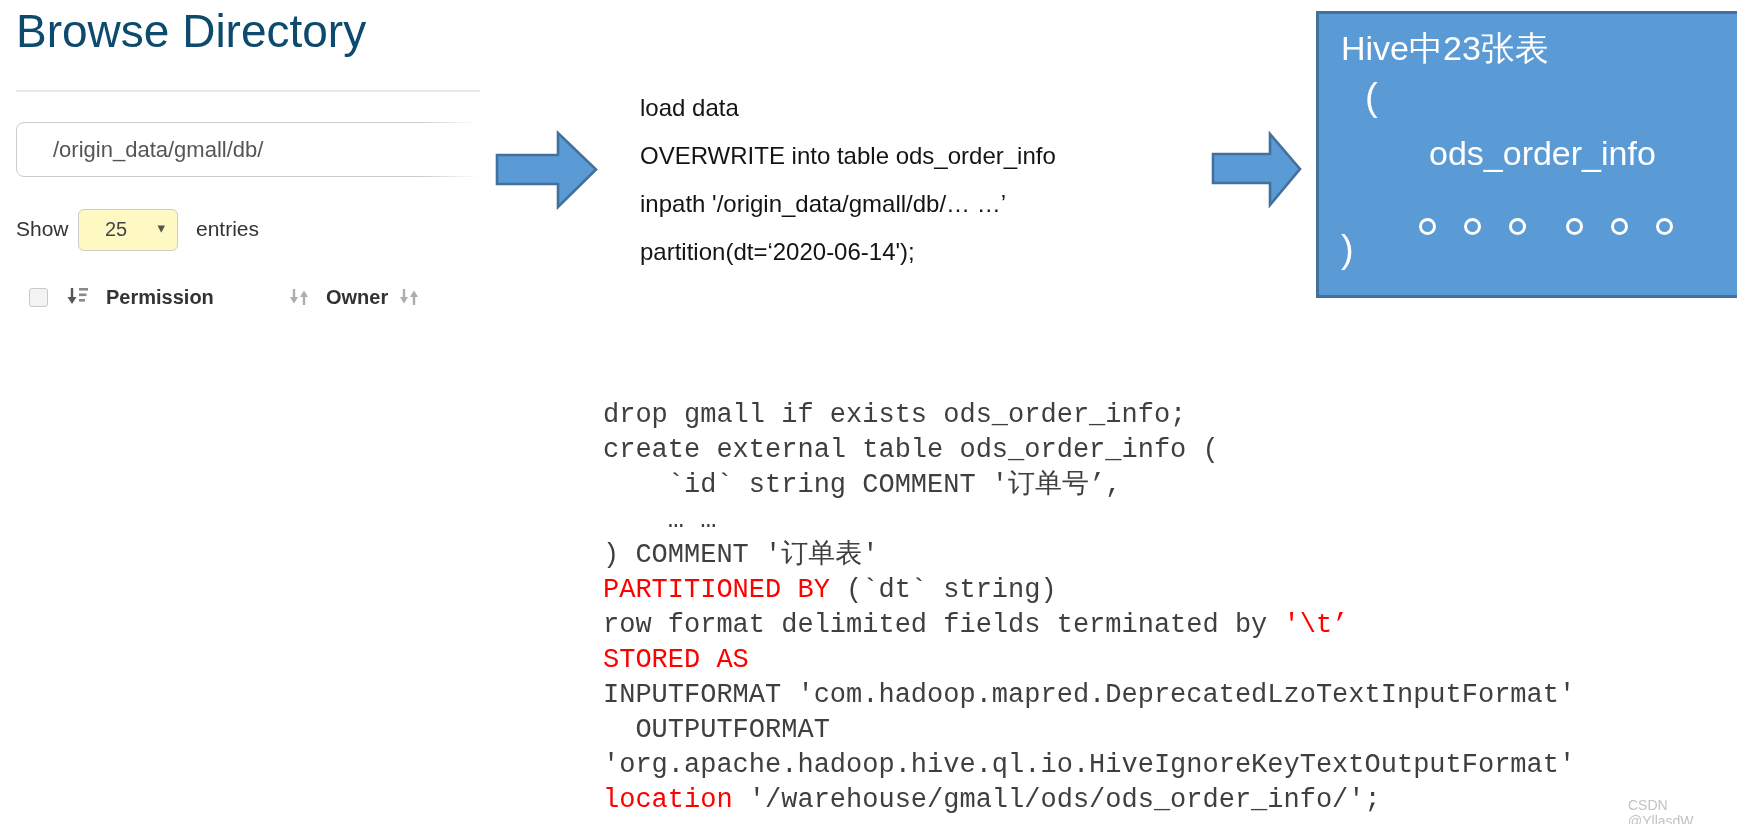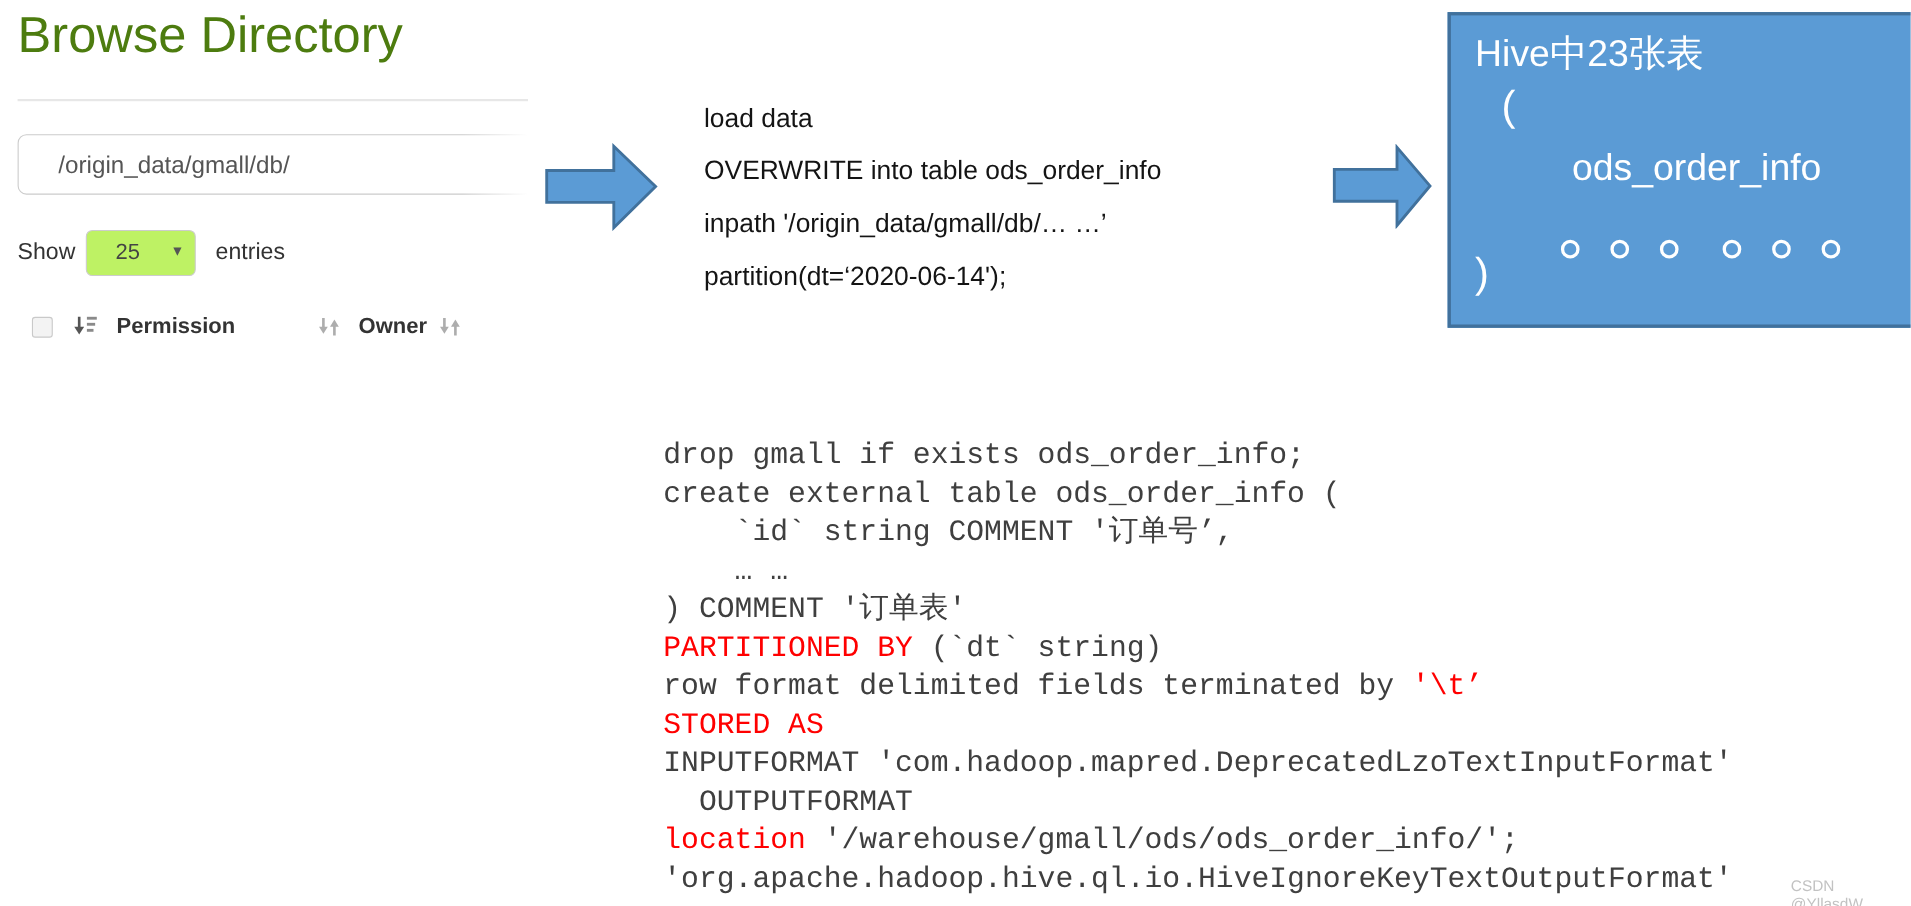"Browse Directory" .panel-title { color: #4d7c0f -> #0c4a6e }
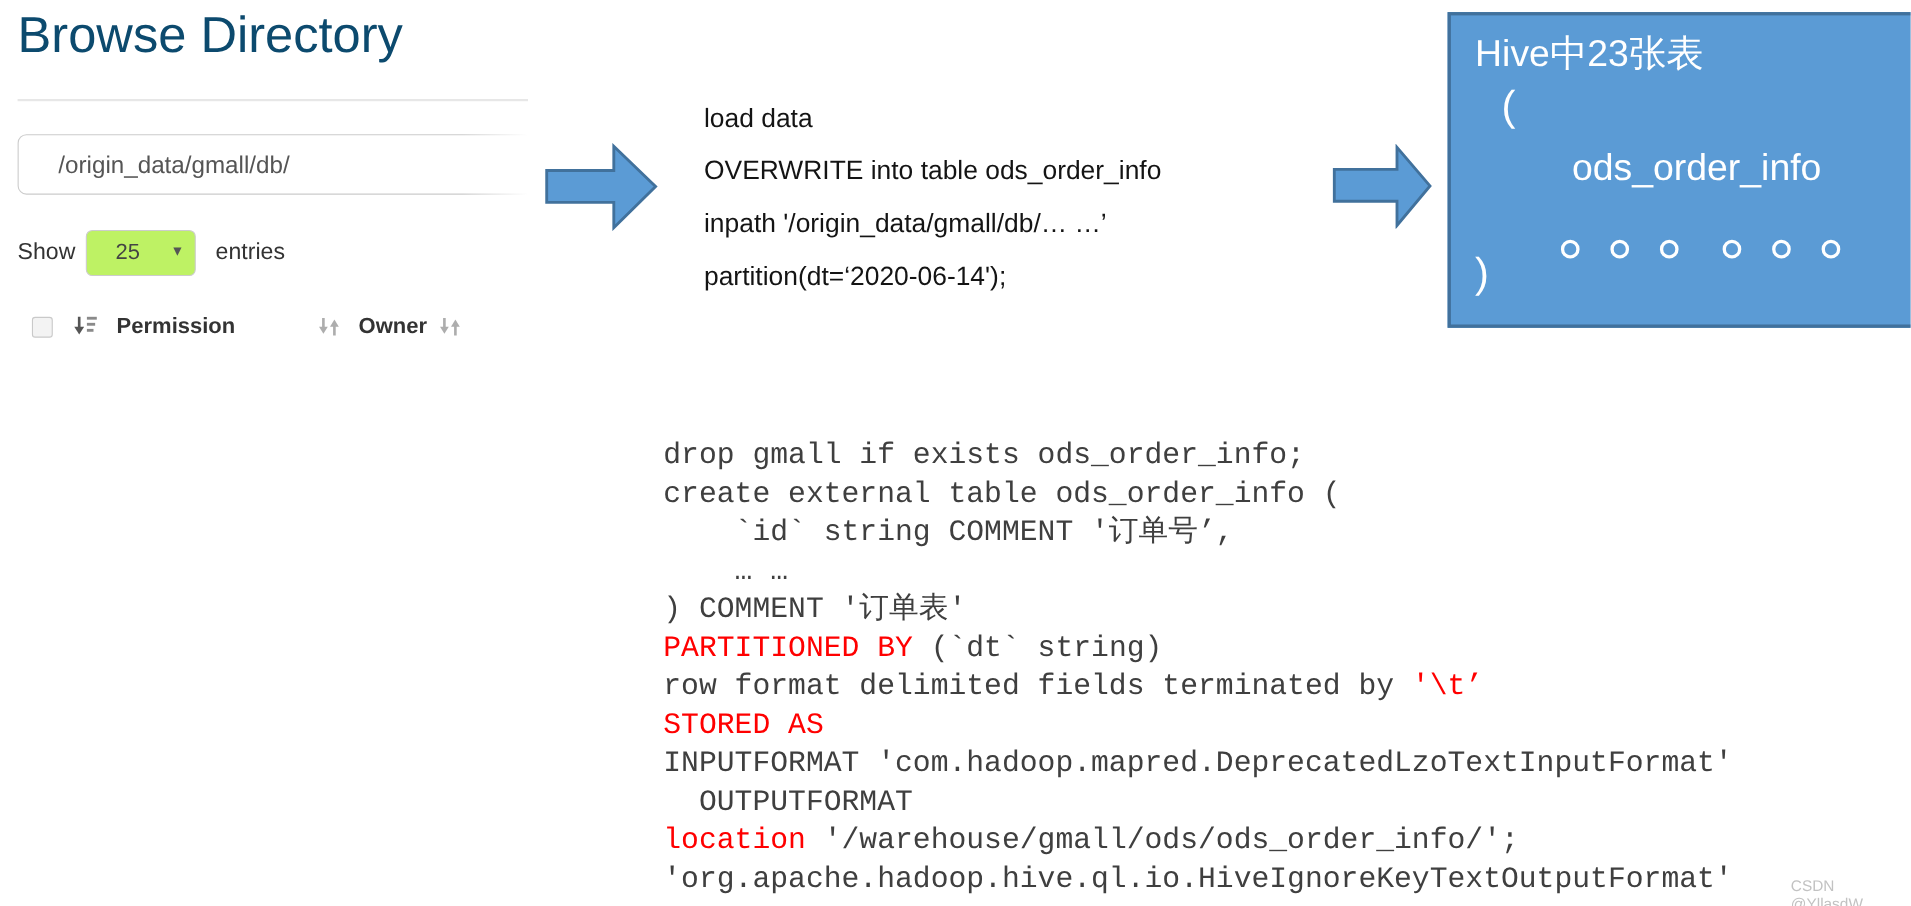"25" .page-size { background: #bef264 -> #fef9c3 }
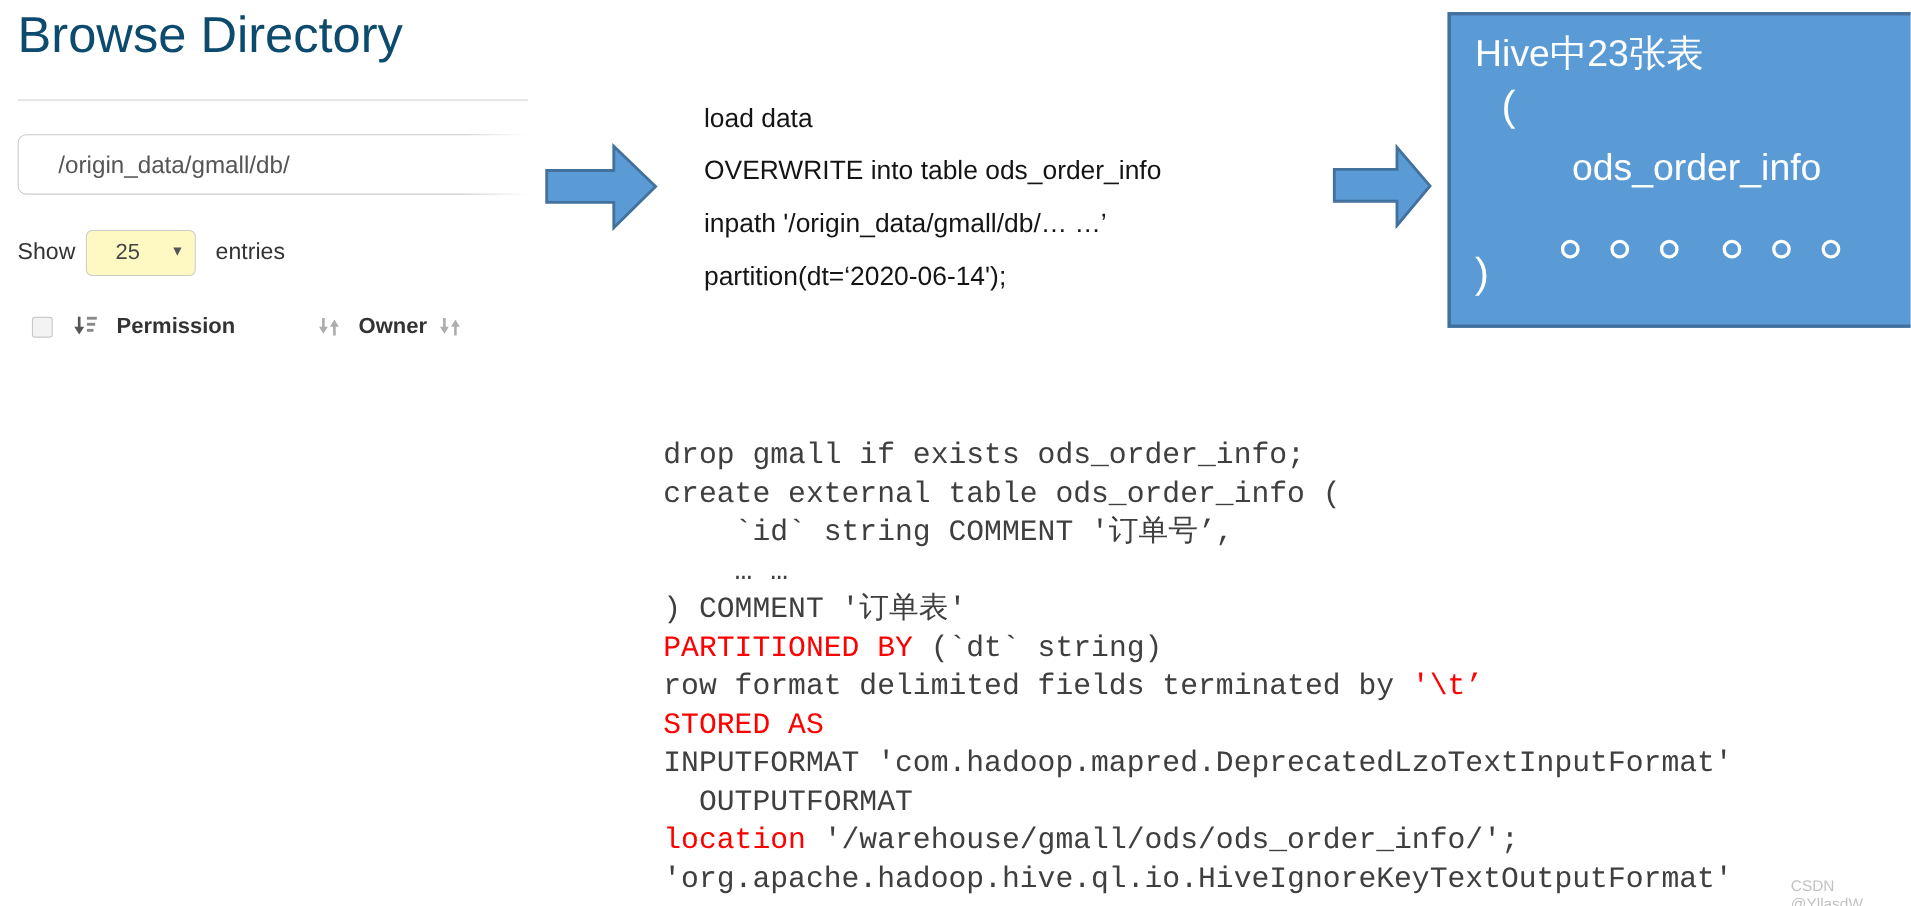"location" div.code-line { order: before "'org.apache.hadoop.hive.ql.io.HiveIgnore" -> after "'org.apache.hadoop.hive.ql.io.HiveIgnore" }
